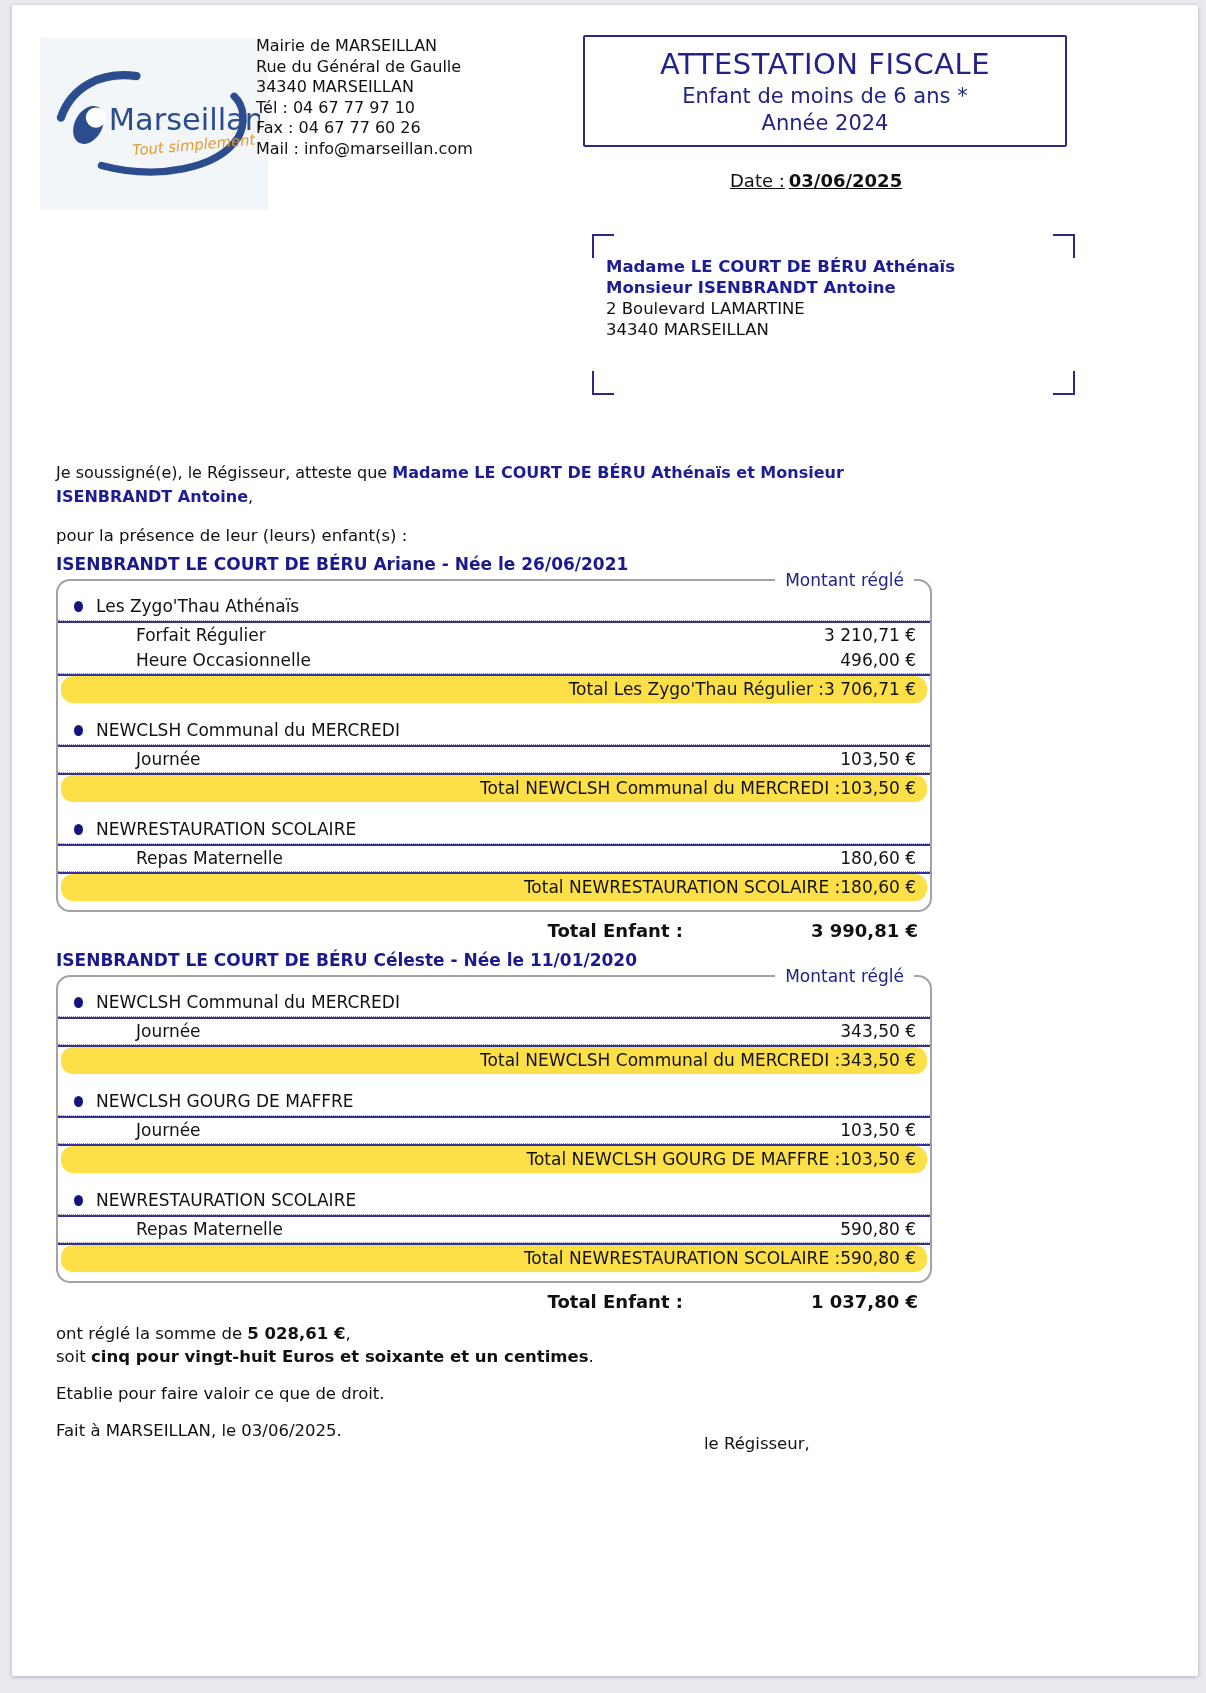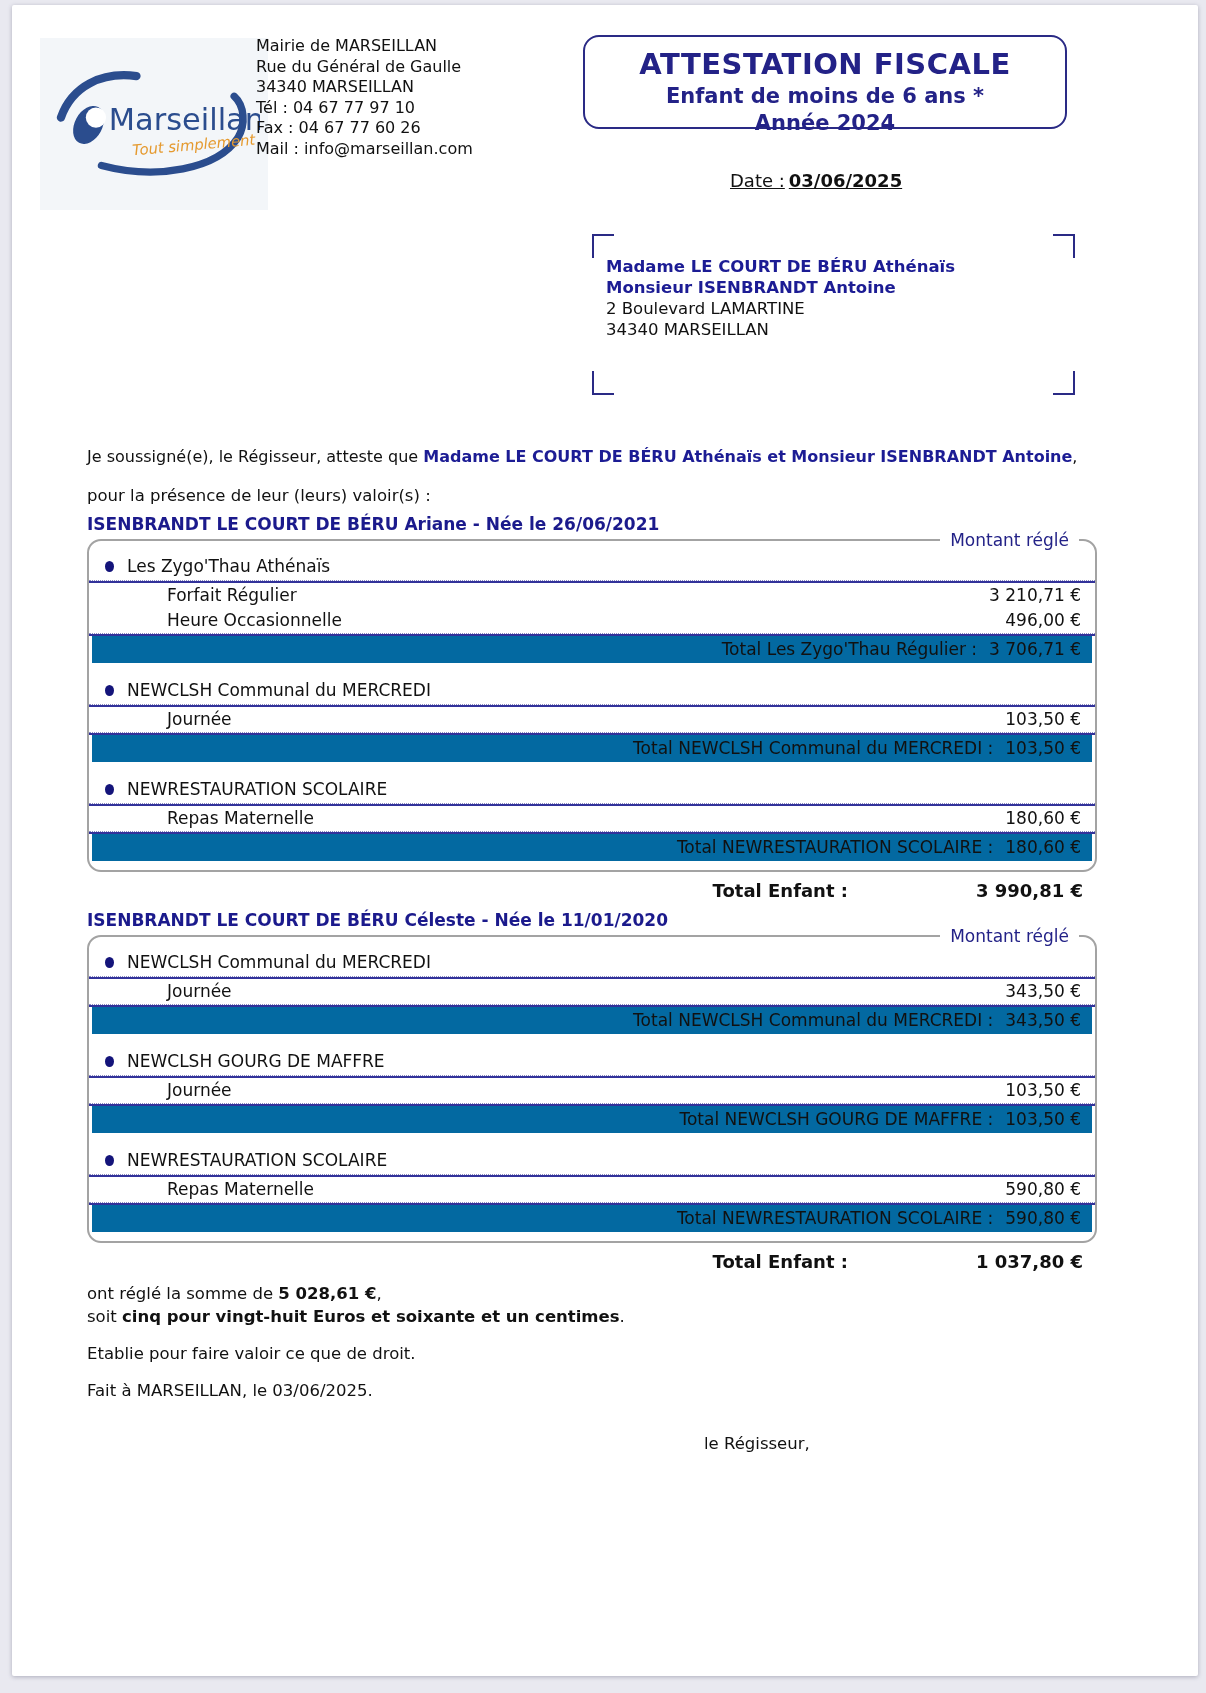"ATTESTATION FISCALE" .title-box { border-radius: 16px -> 2px; font-weight: bold -> none; height: 94px -> 112px }
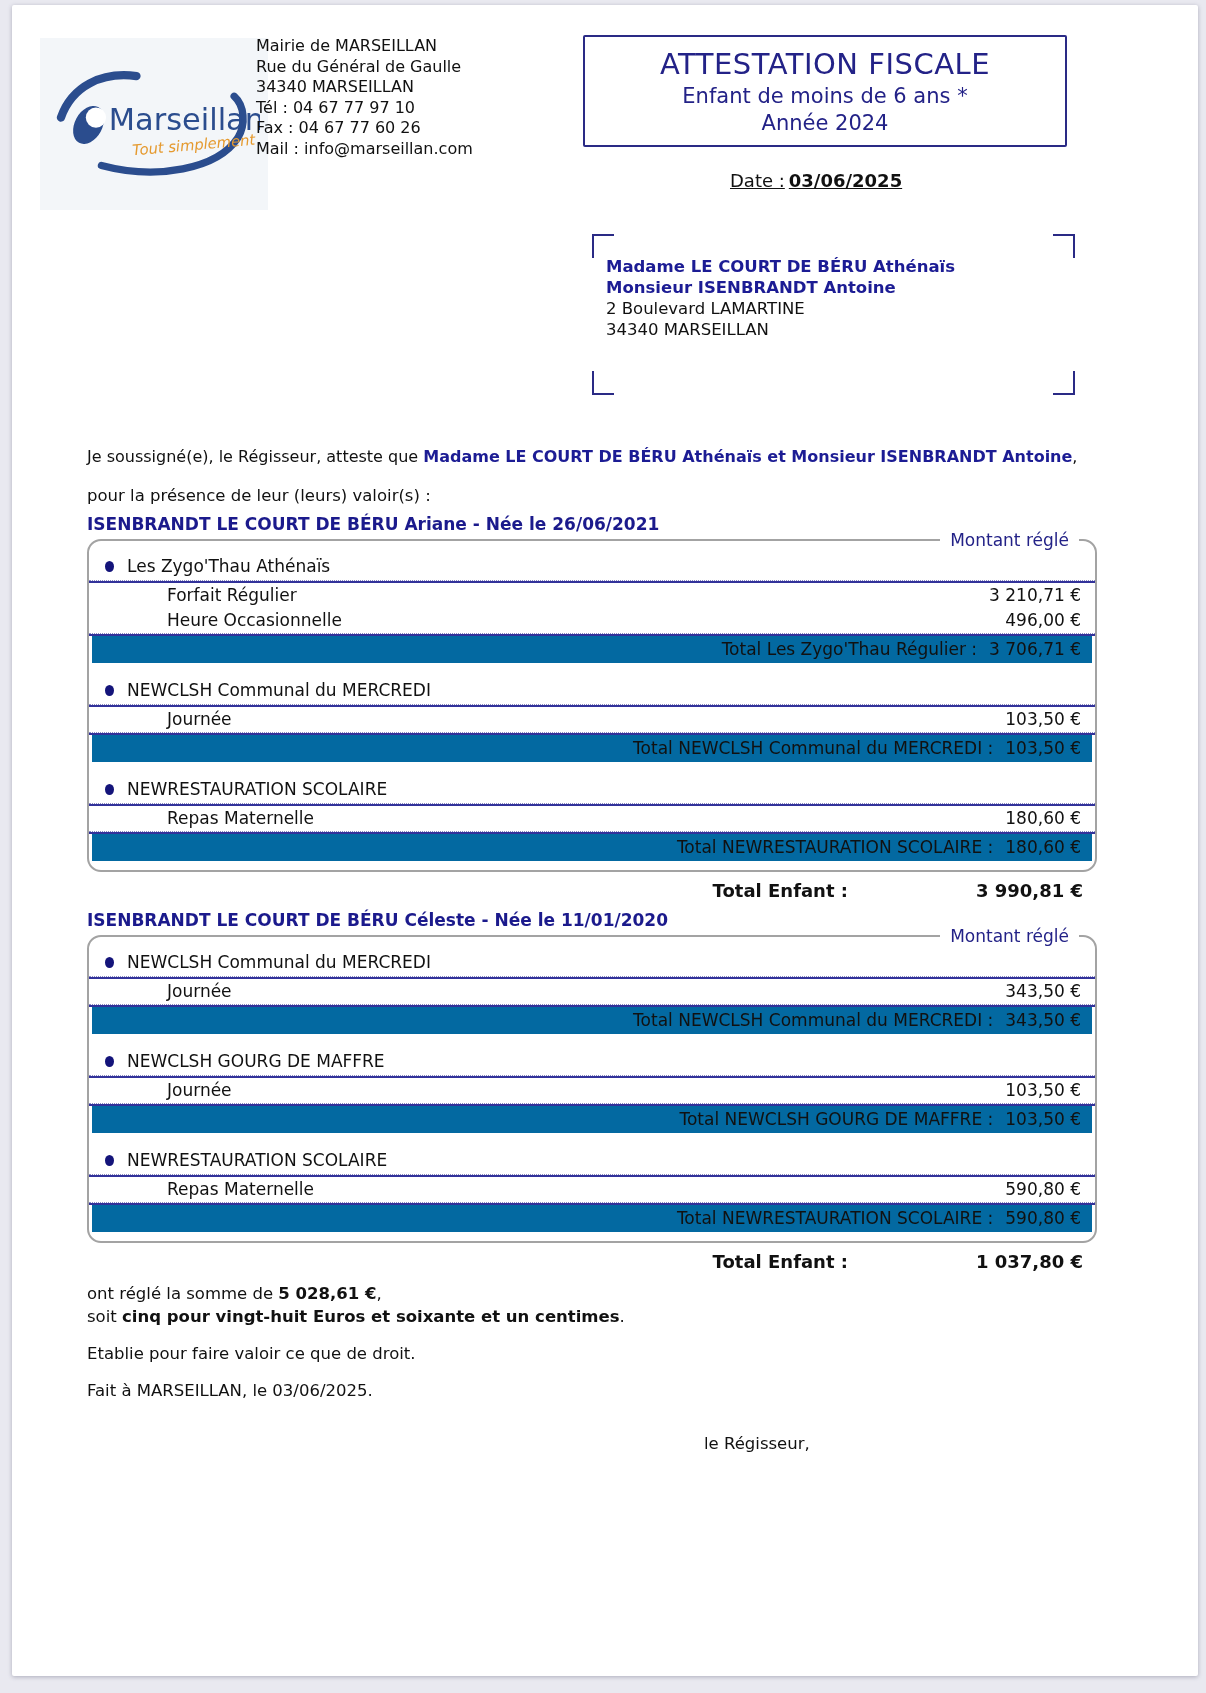"Je soussigné(e), le Régisseur, atteste" .content { margin-left: 31px -> none; top: 440px -> 456px; width: 1010px -> 876px }
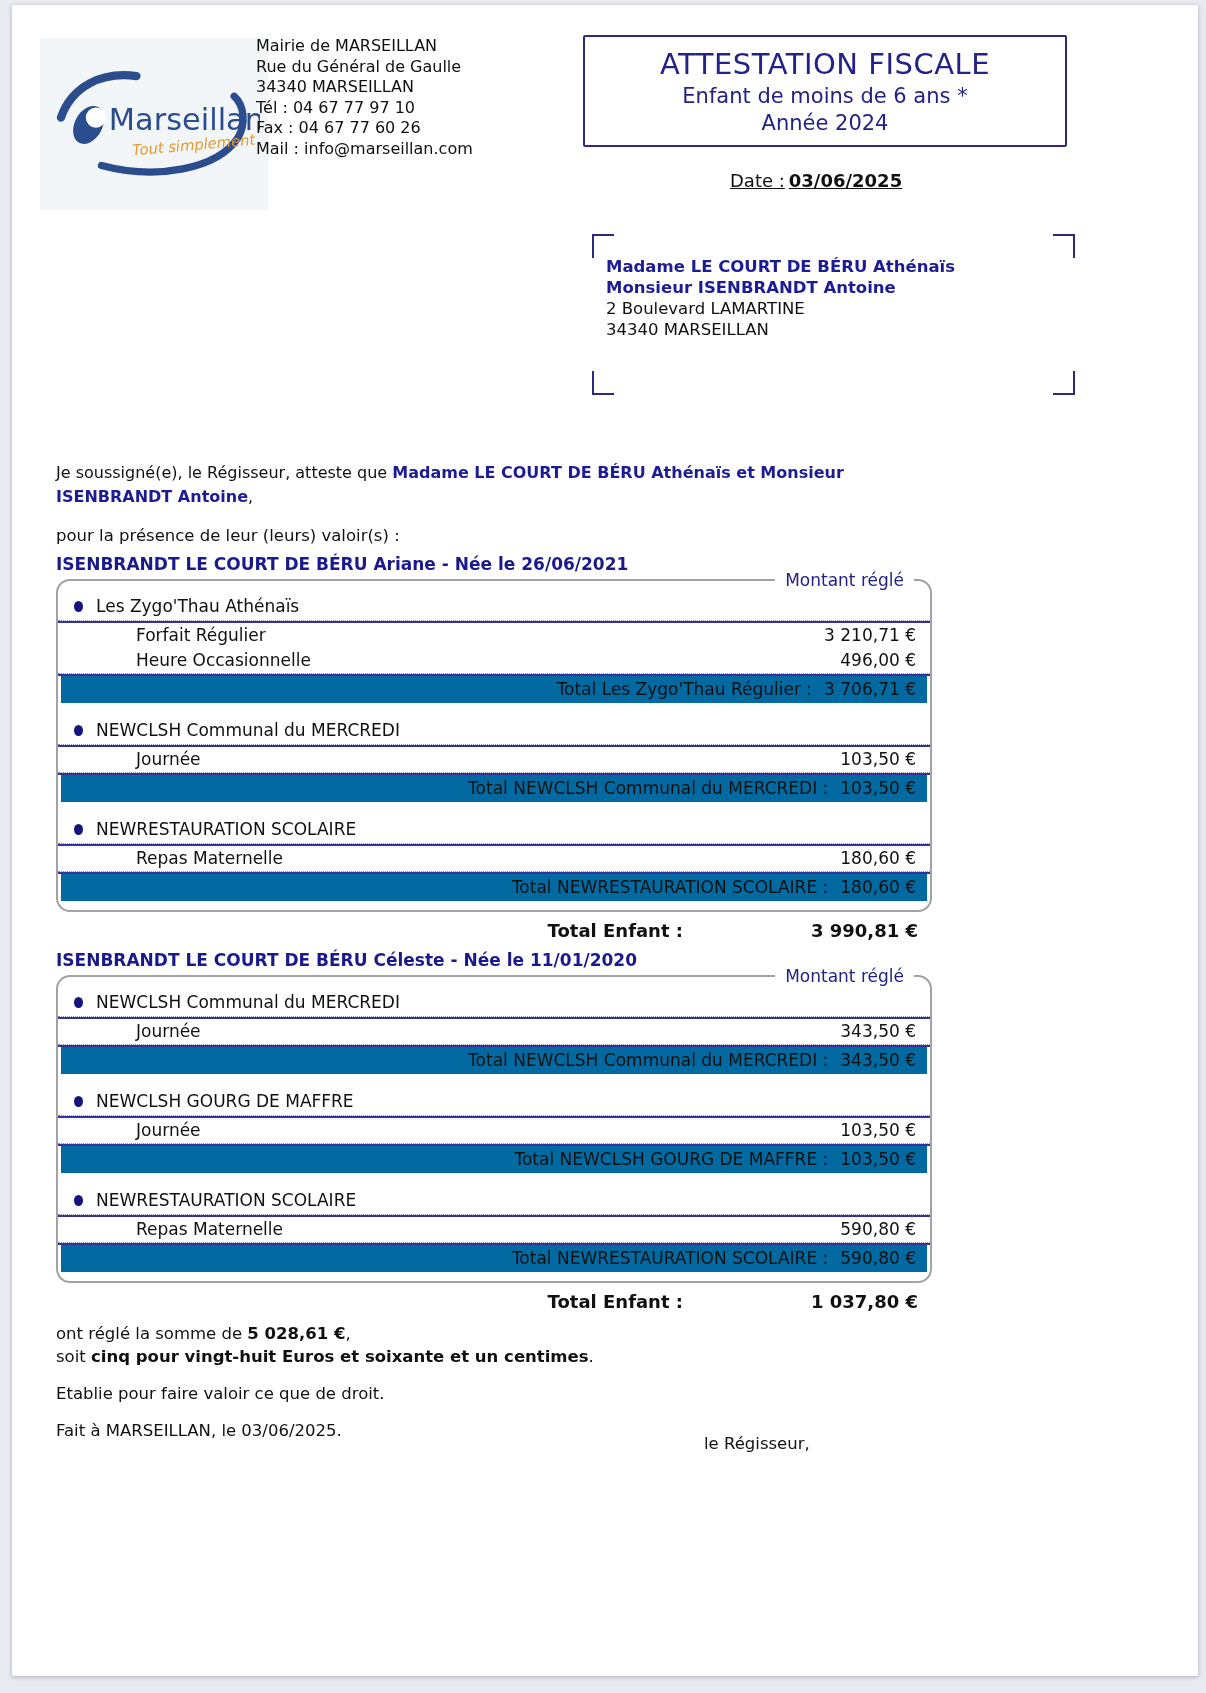"pour la présence de leur" div.presence-line { text: valoir -> enfant }
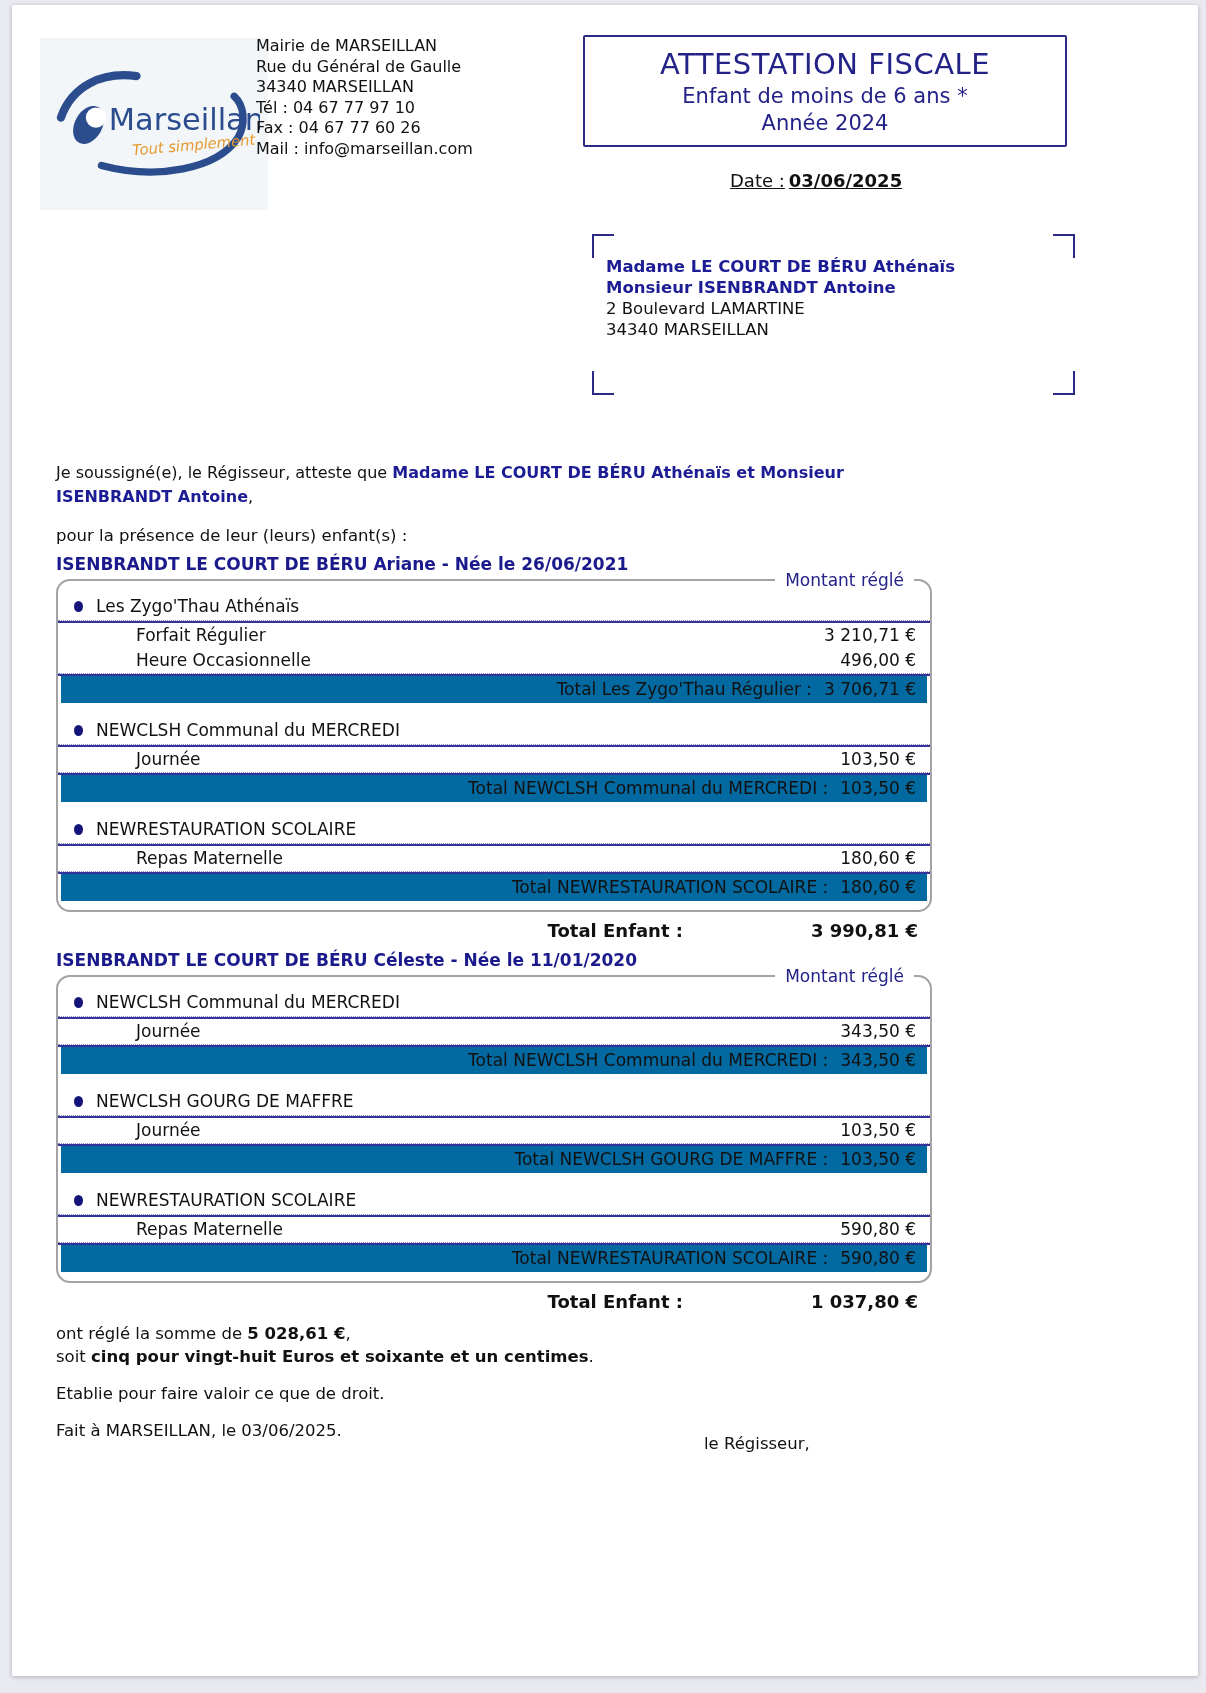"Total Les Zygo'Thau Régulier :" .activity-total-row { background: #0369a1 -> #fde047; border-radius: none -> 12px; gap: 12px -> none }
